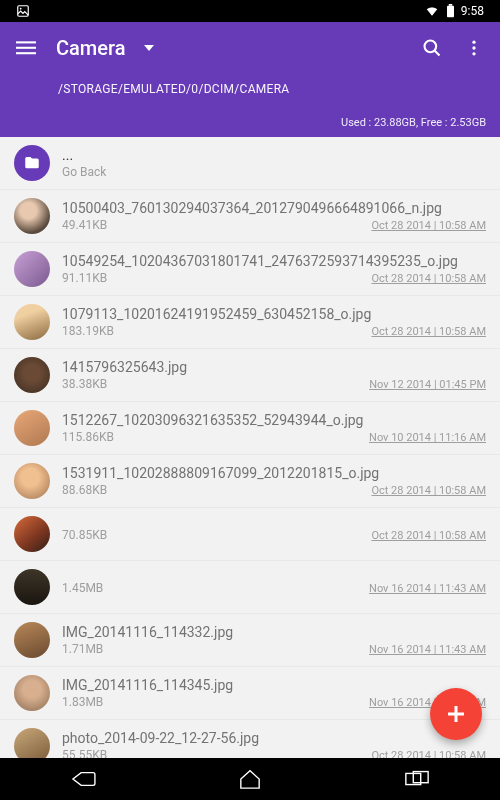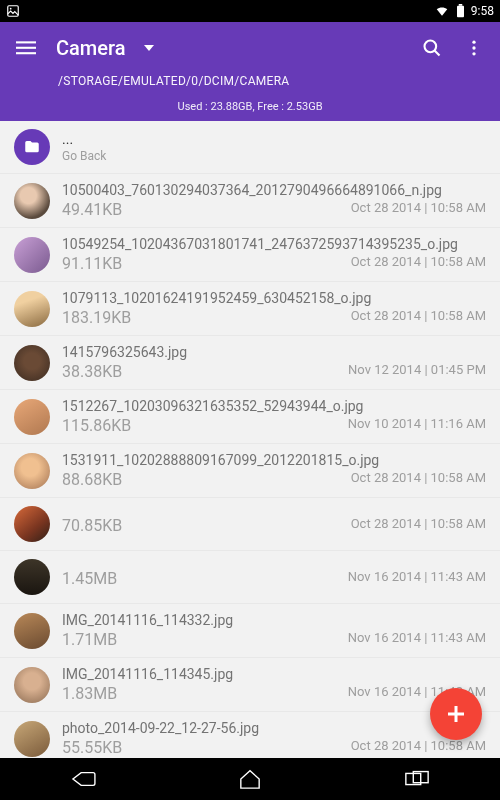"9:58" .statusbar { padding: 0 6px -> 0 16px }
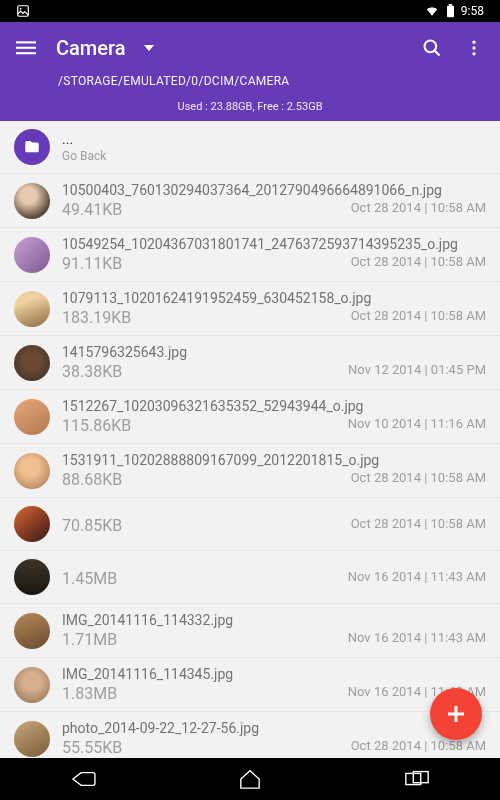"/STORAGE/EMULATED/0/DCIM/CAMERA" .appbar-path { margin: 10px 0 6px 44px -> 18px 0 6px 44px }
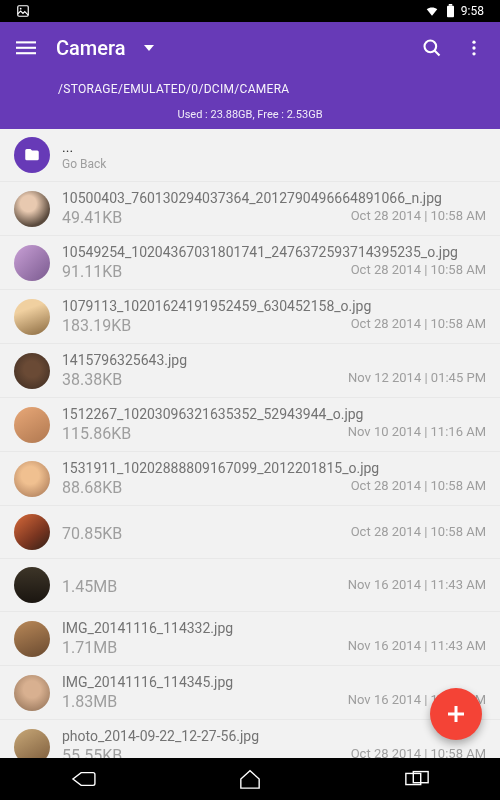"Used : 23.88GB, Free :" .appbar-storage { margin-top: 12px -> 20px; text-align: center -> right }
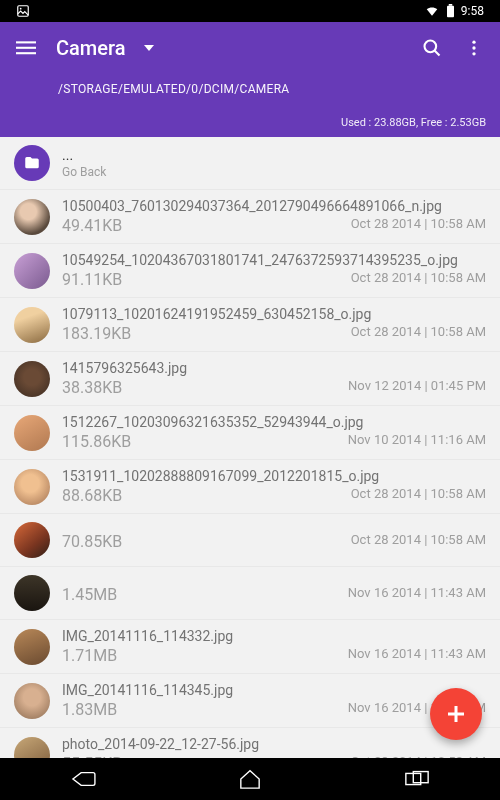"Go Back" .row-sub { align-items: flex-start -> flex-end }
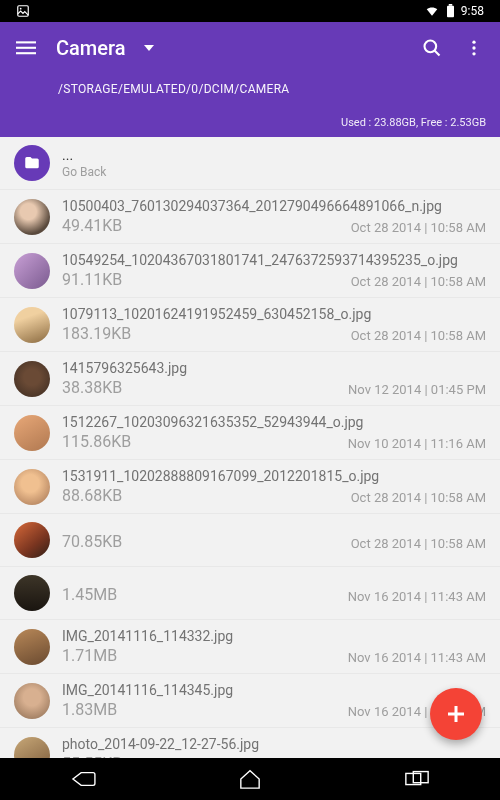"49.41KB" .filesize { font-size: 16px -> 12px }
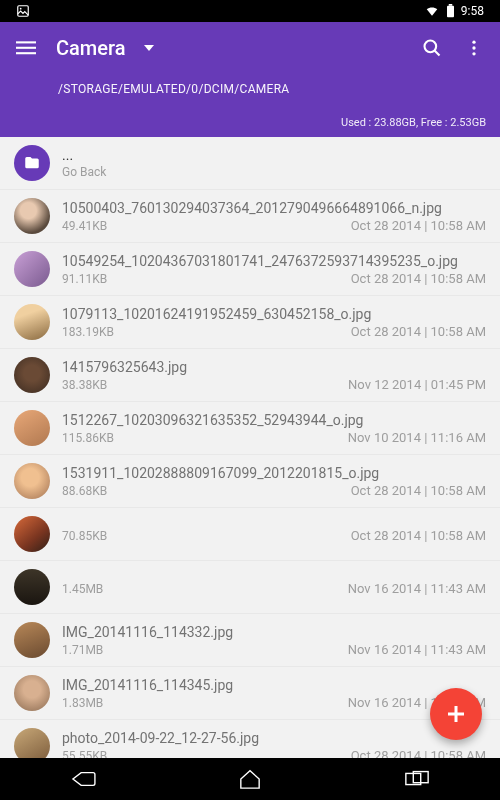"Oct 28 2014 | 10:58" .filedate { font-size: 13px -> 11px; text-decoration: none -> underline }
